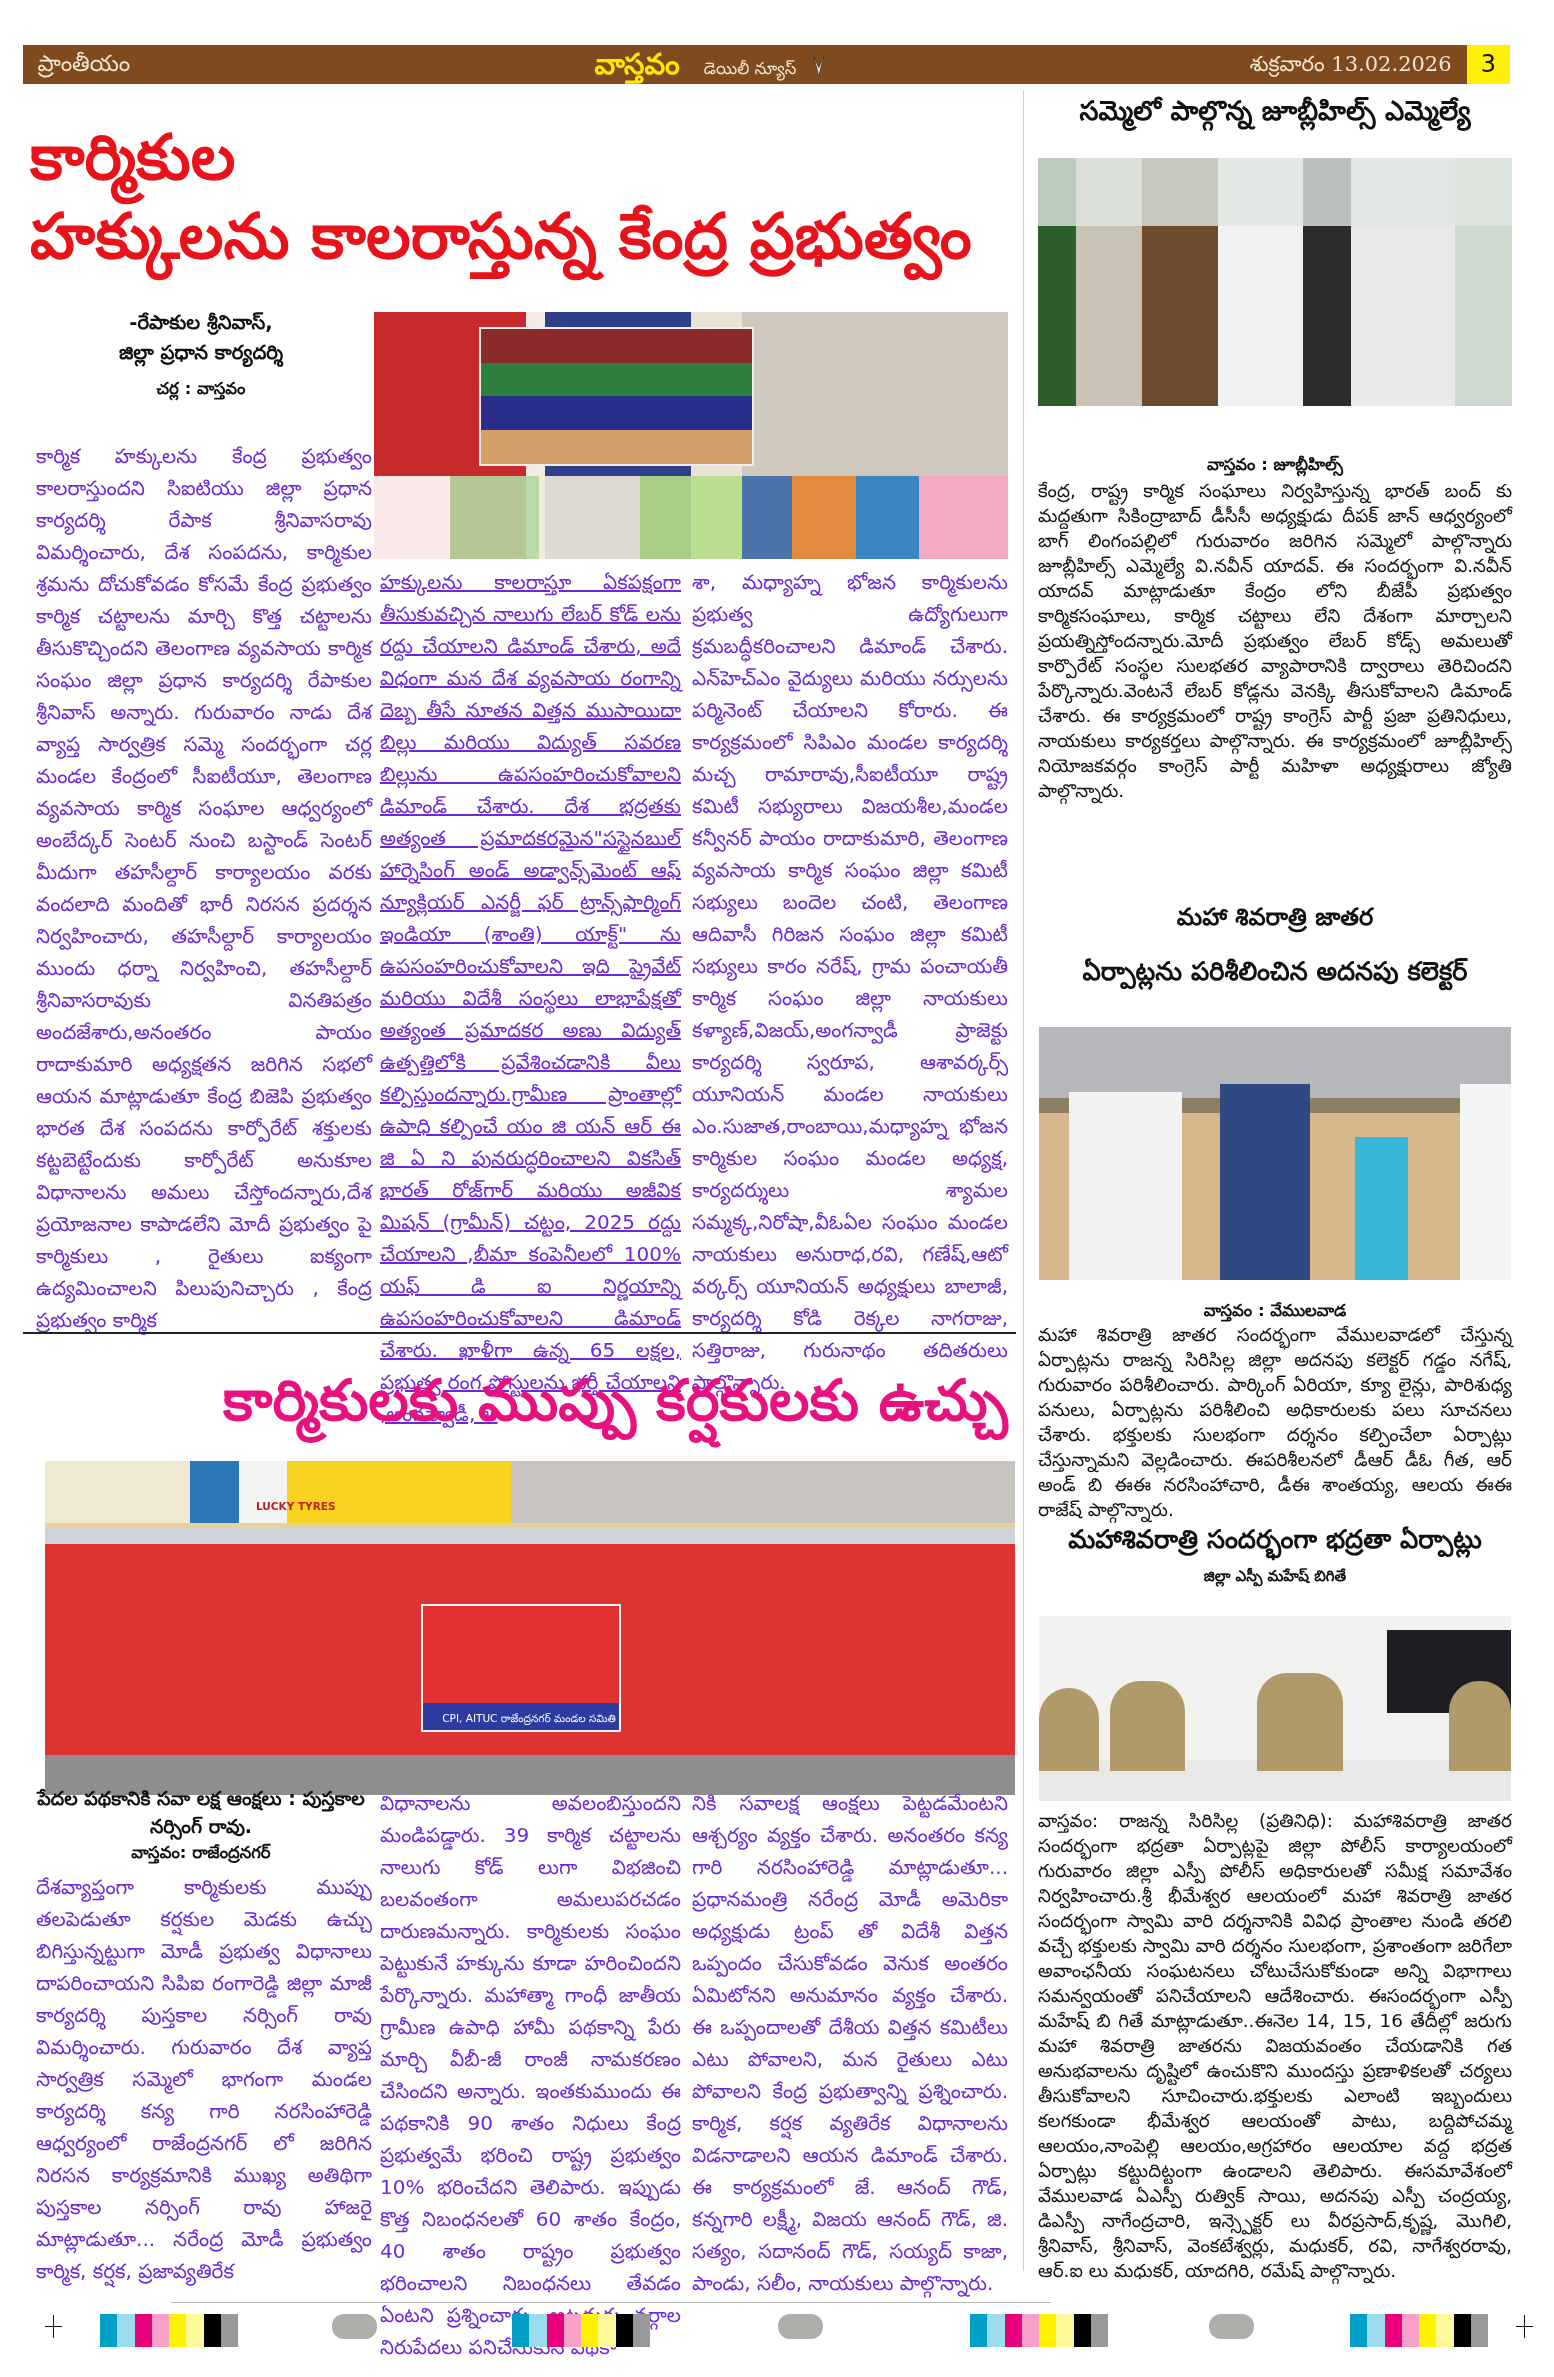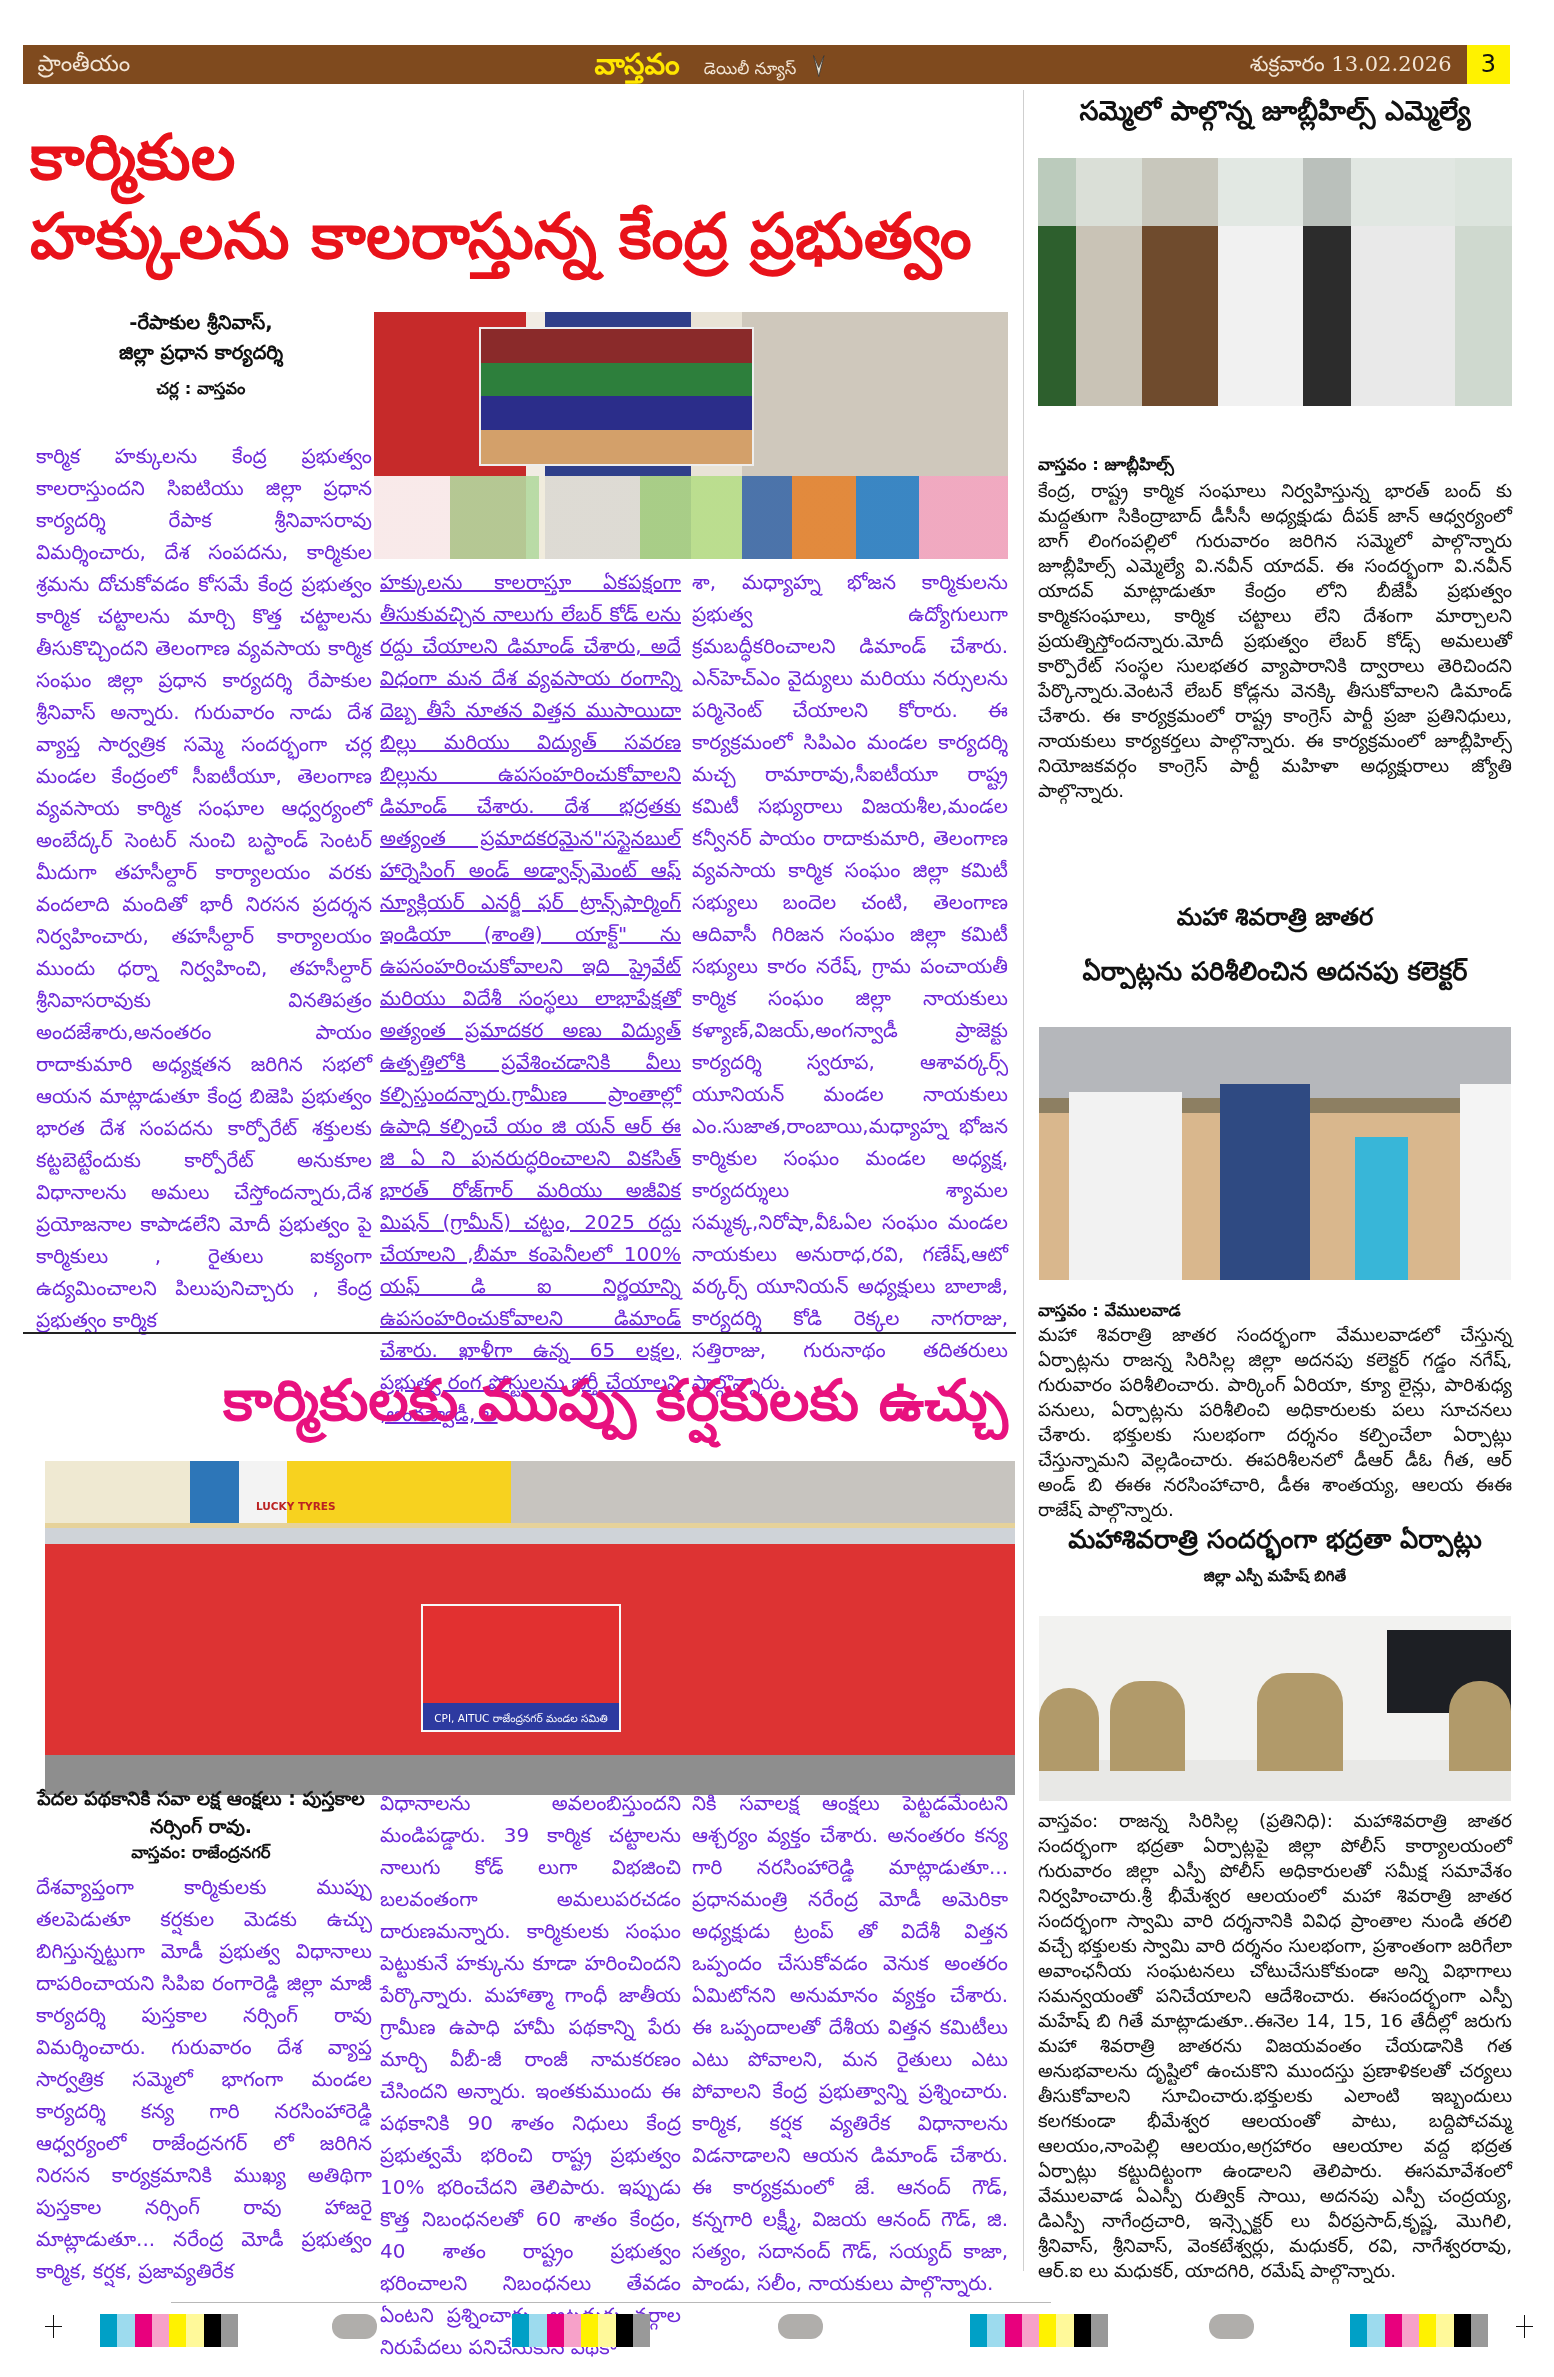"వాస్తవం : జూబ్లీహిల్స్" .caption { text-align: left -> center }
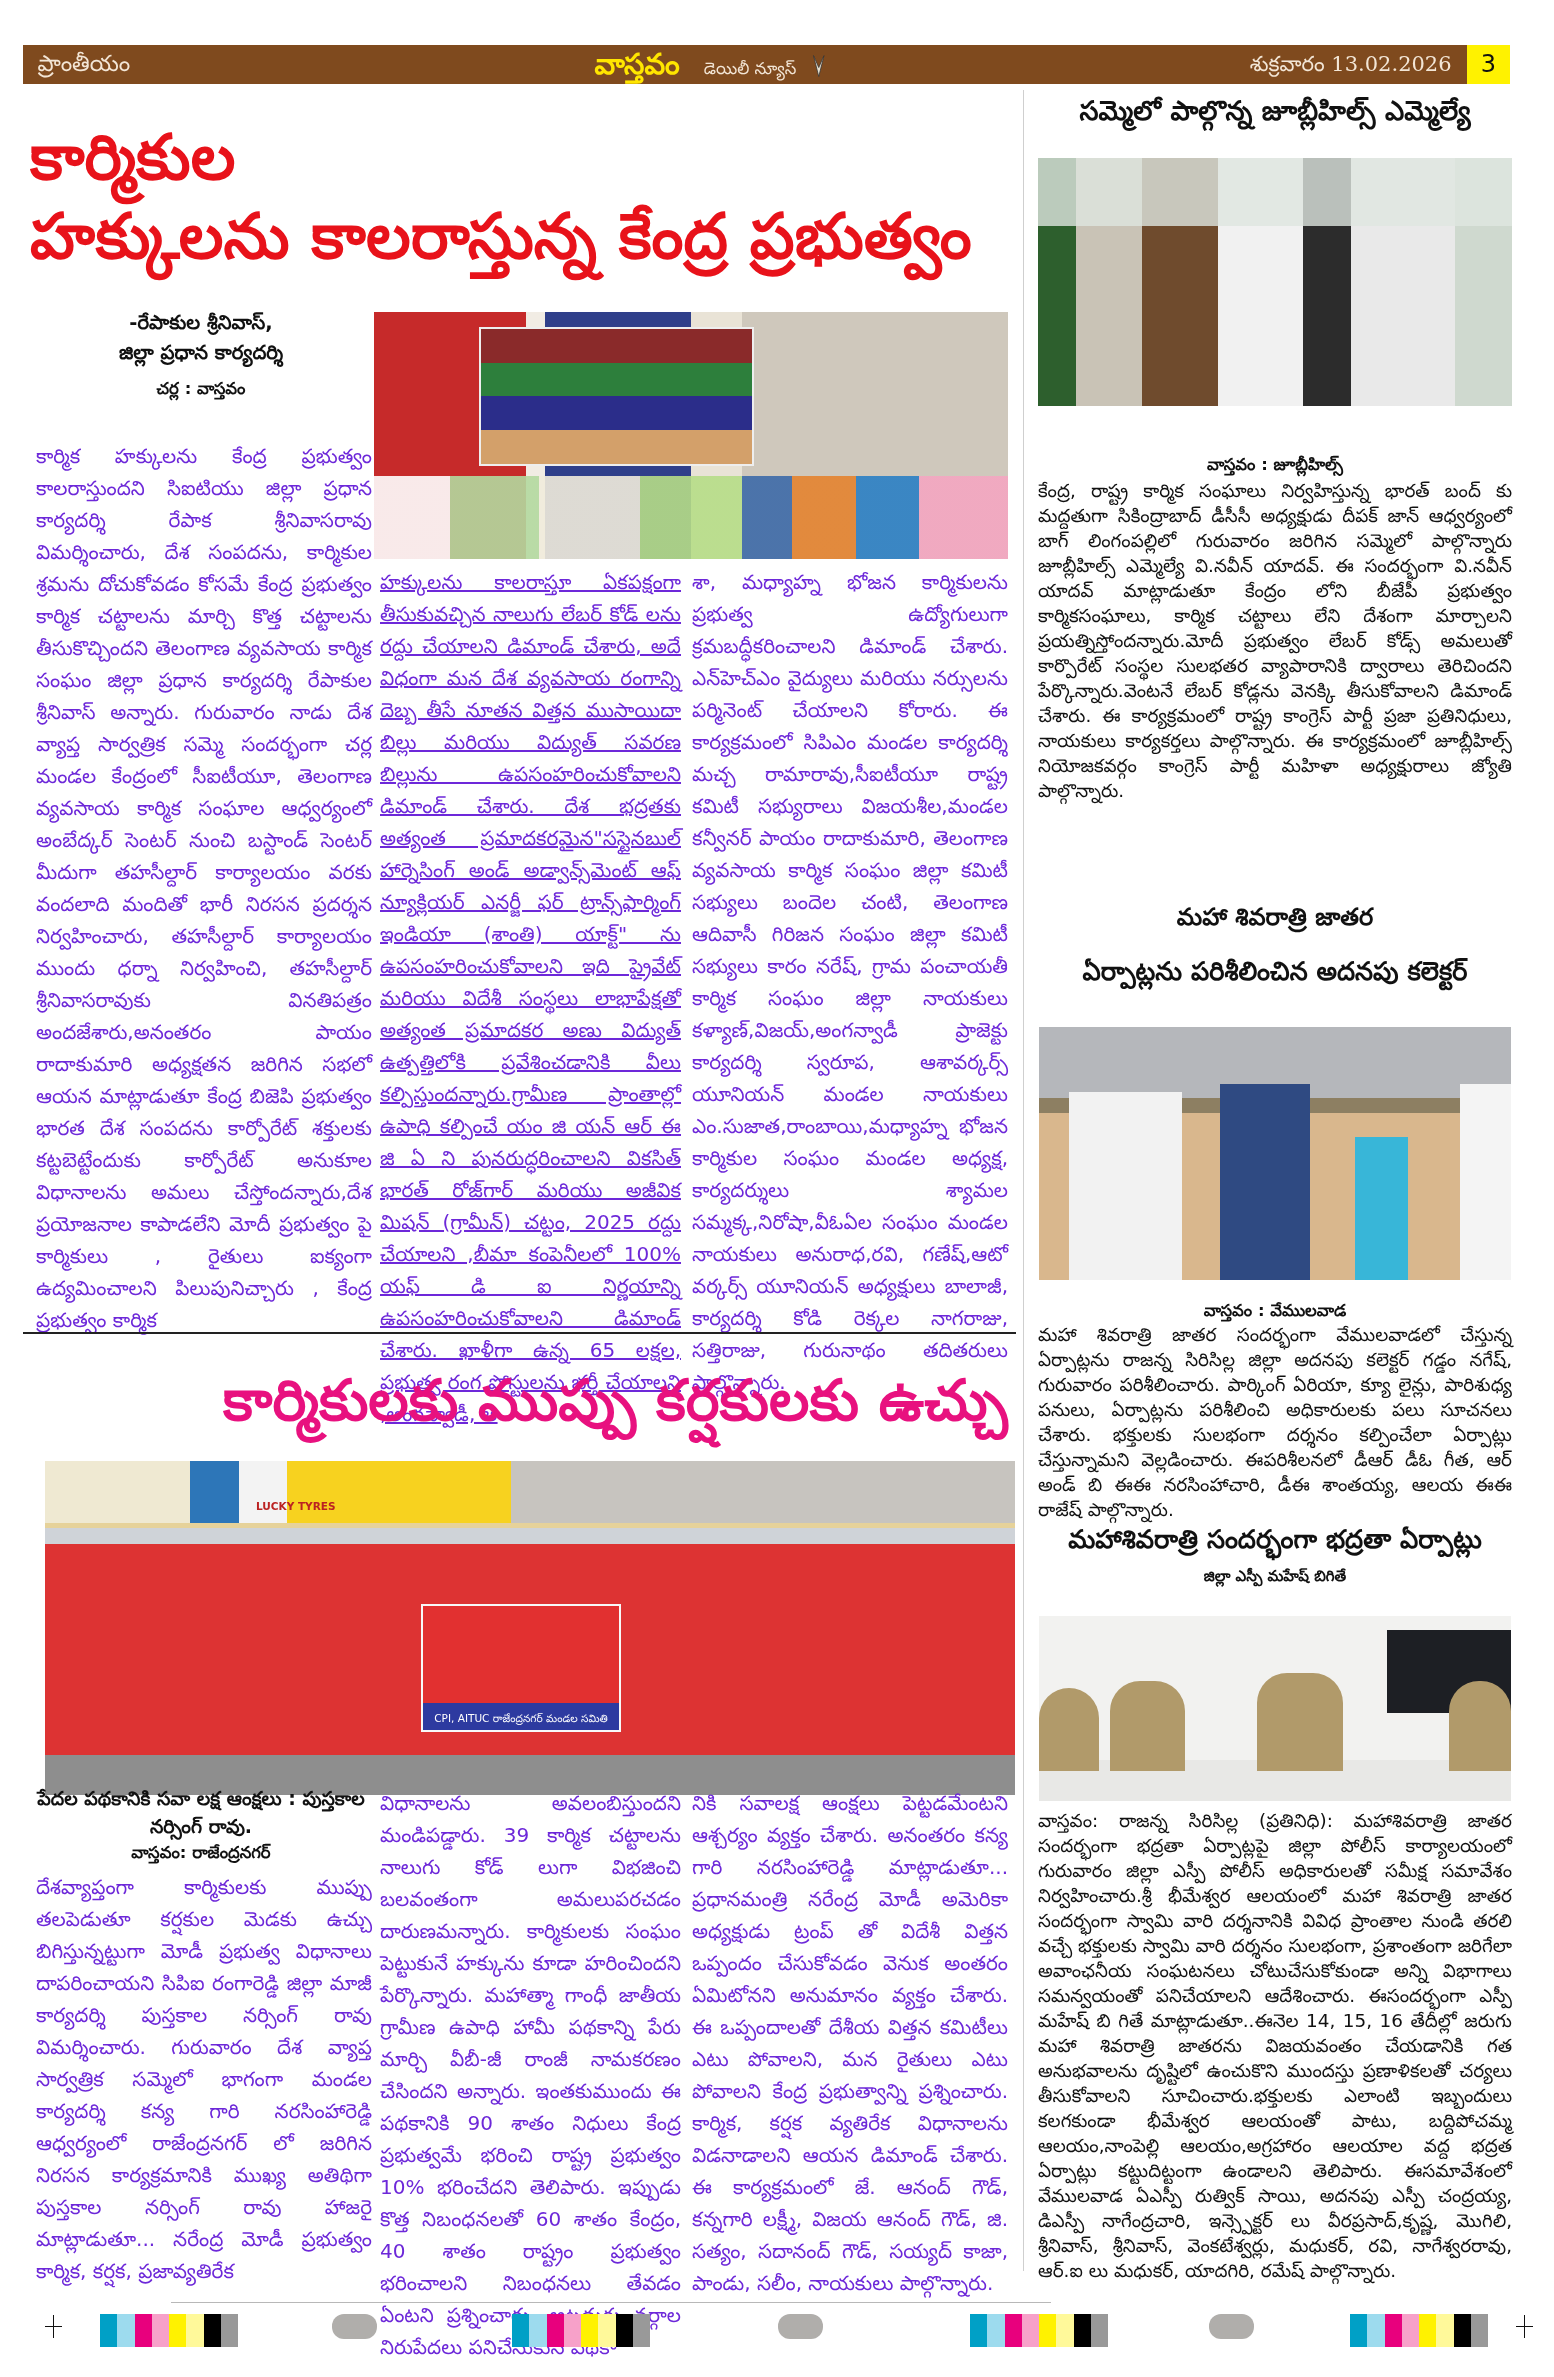"CPI, AITUC రాజేంద్రనగర్ మండల సమితి" div { left: 0 -> 8px }
